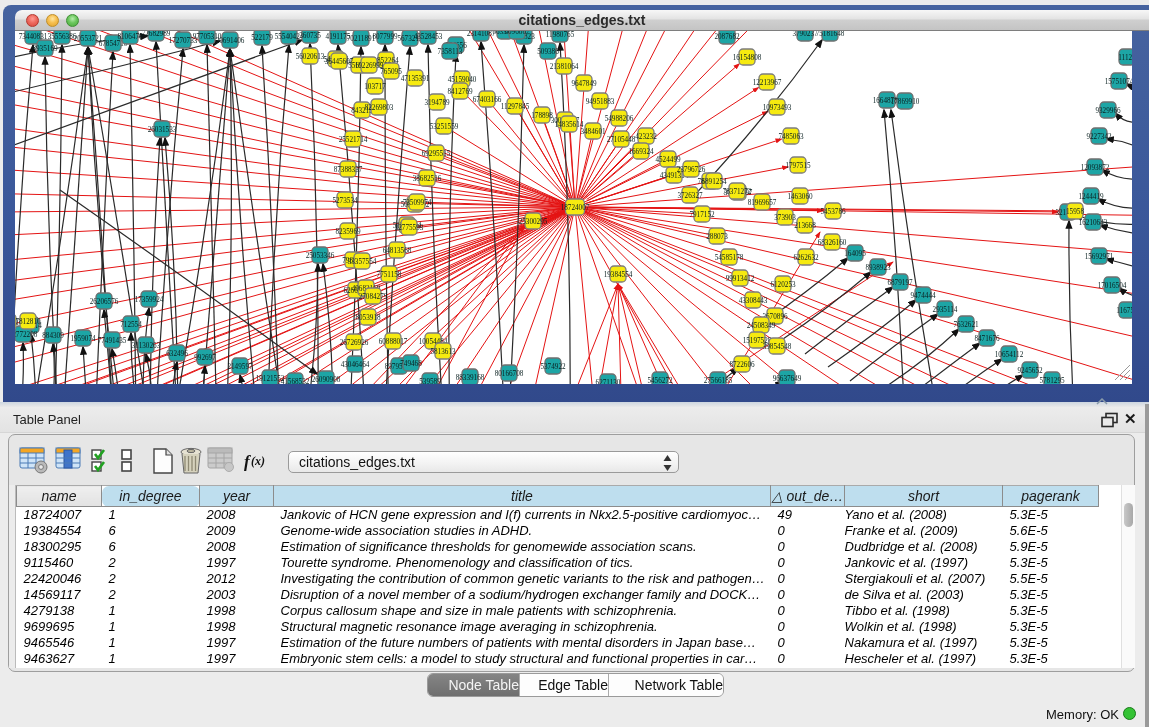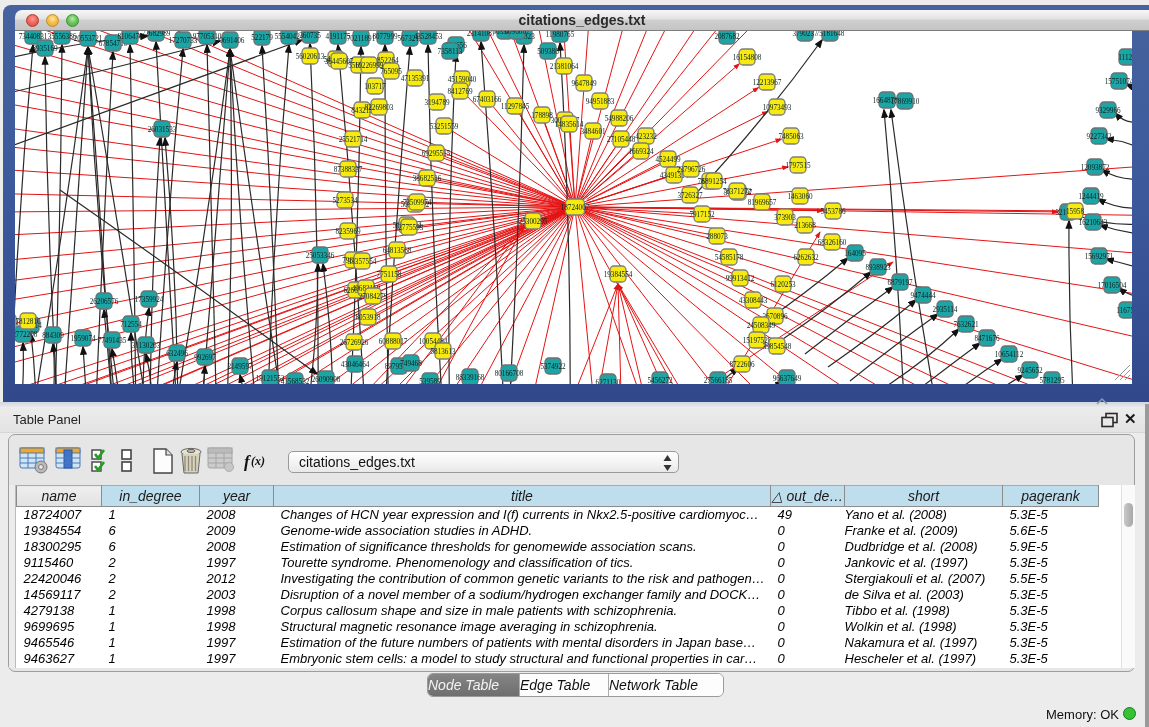"in_degree" .c2 { border-radius: none -> 7px }
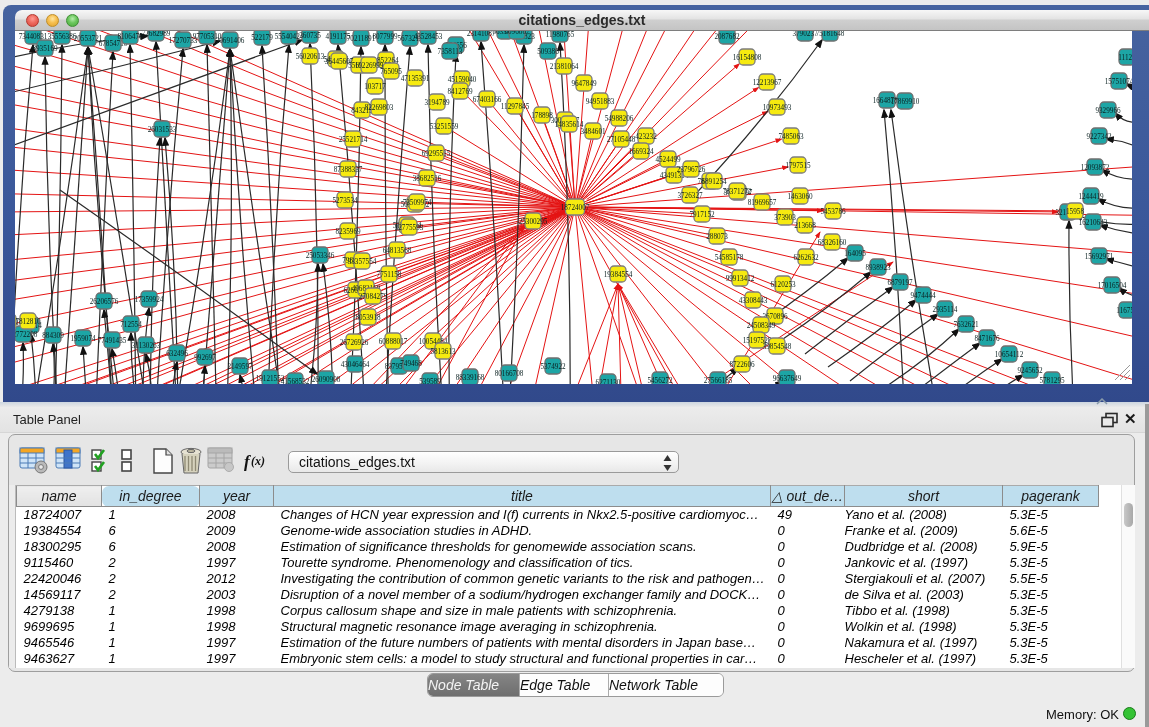"Changes of HCN year expression" td.c4 { text: Changes of HCN year -> Jankovic of HCN gene }
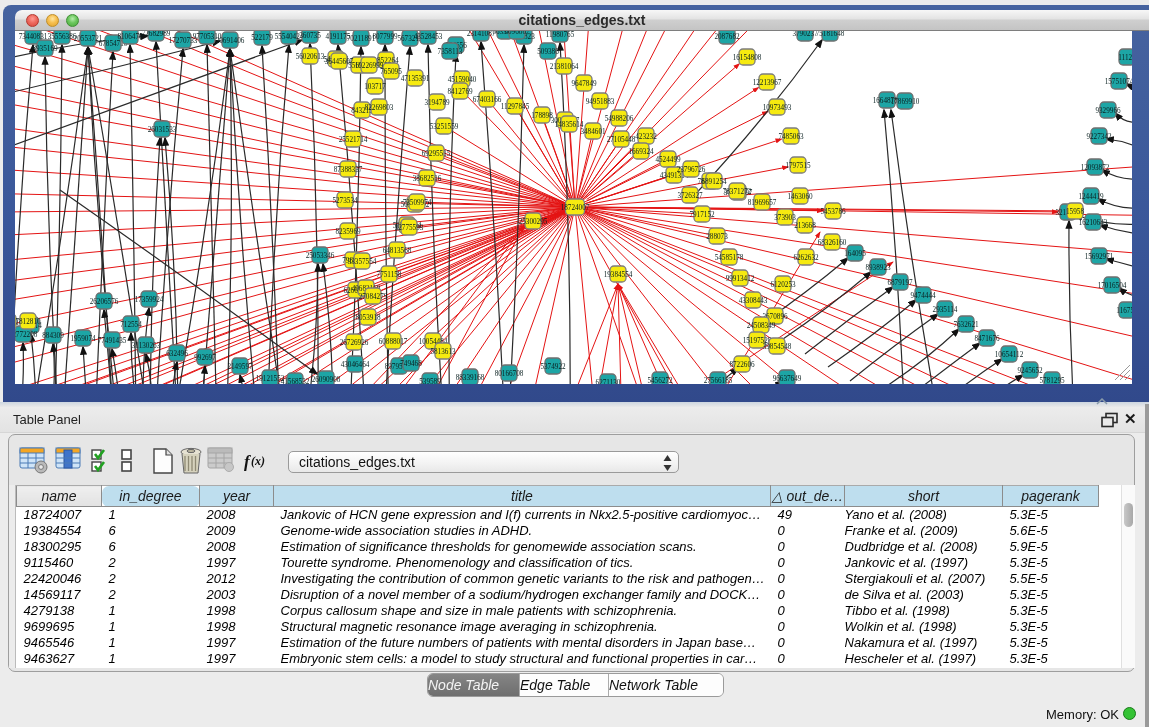"Node Table" #tabs div { font-style: italic -> none; text-align: left -> right }
